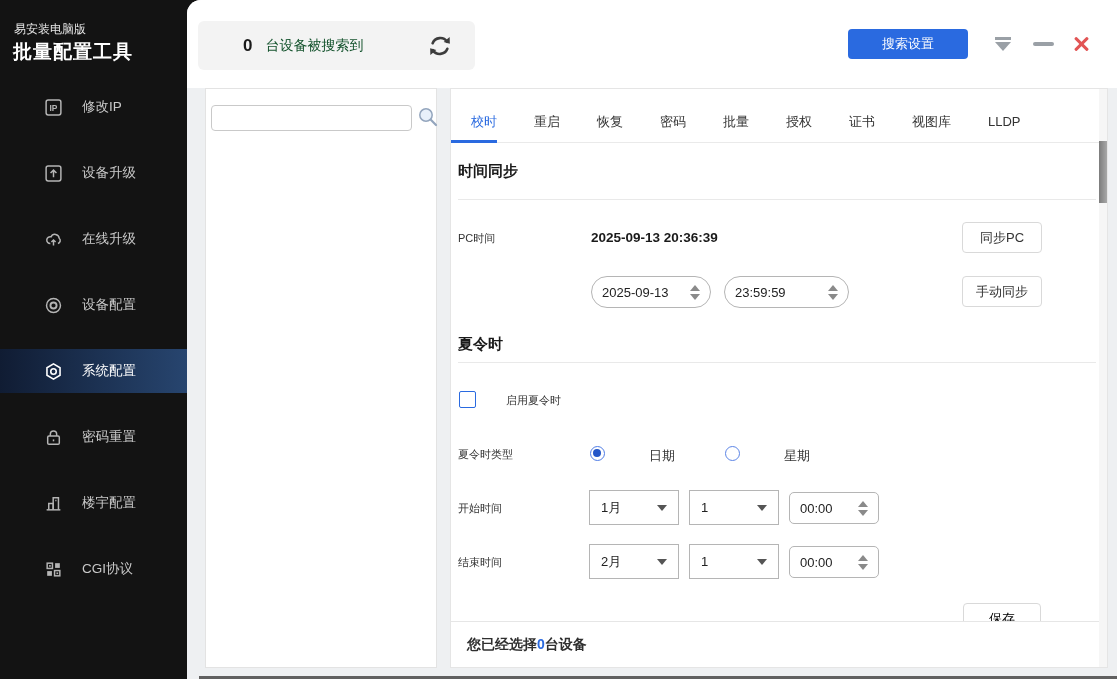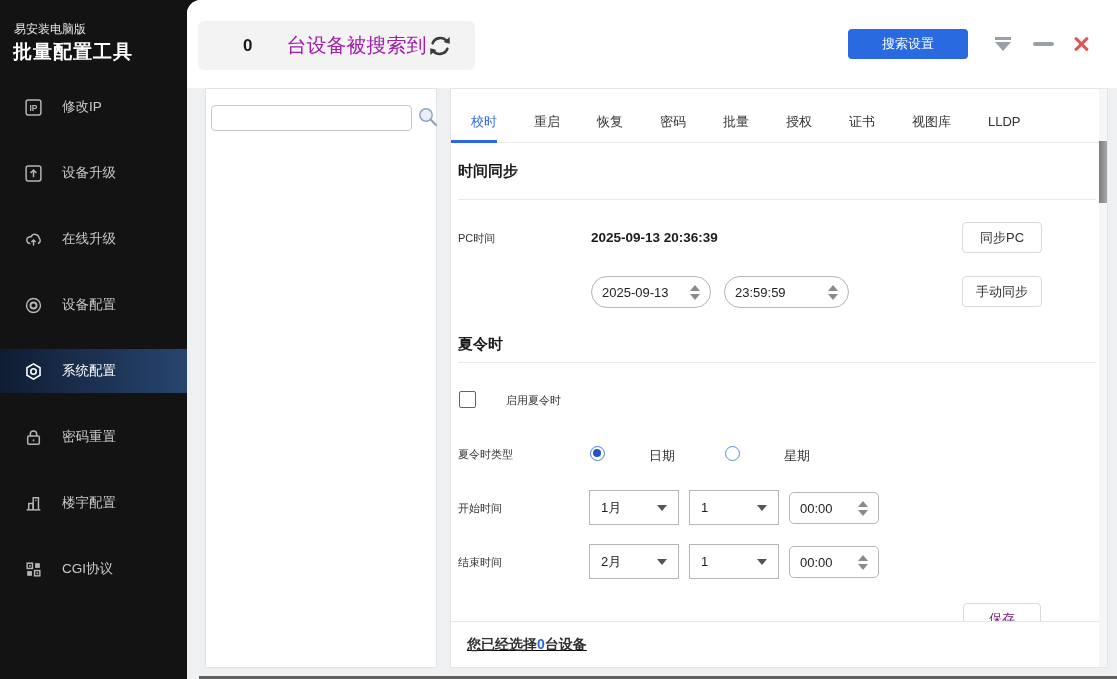"台设备被搜索到" .count-suffix { color: #a21caf -> #14532d; font-size: 20px -> 14px; margin-left: 34px -> 13px }
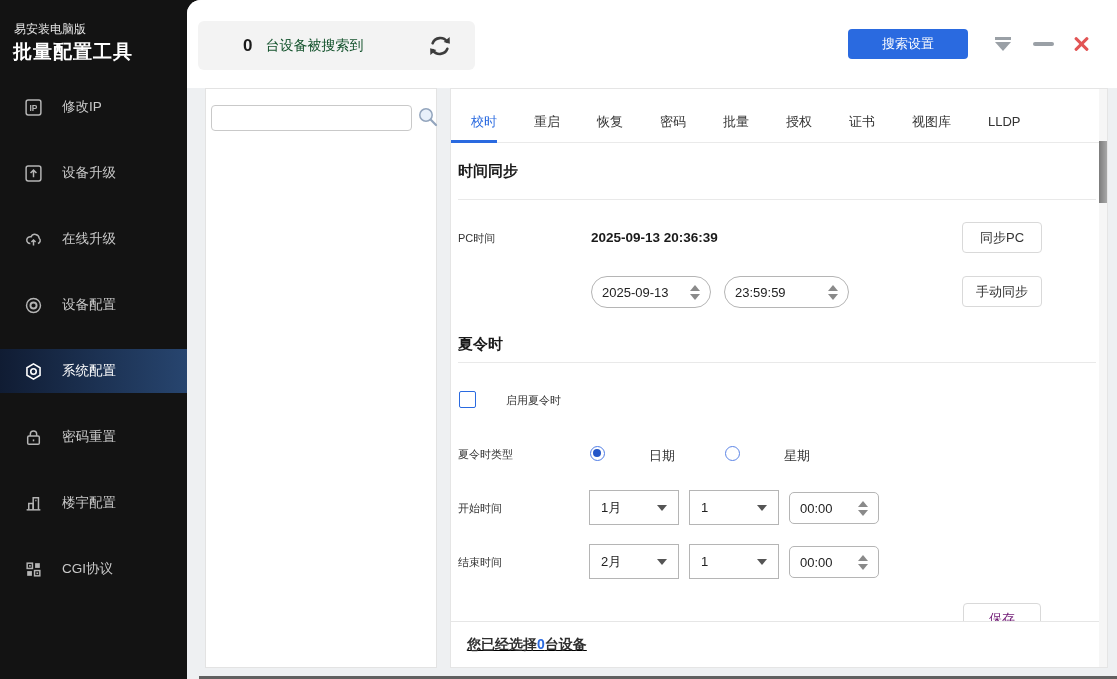"IP" .nav-item .nico { margin-left: none -> 20px }
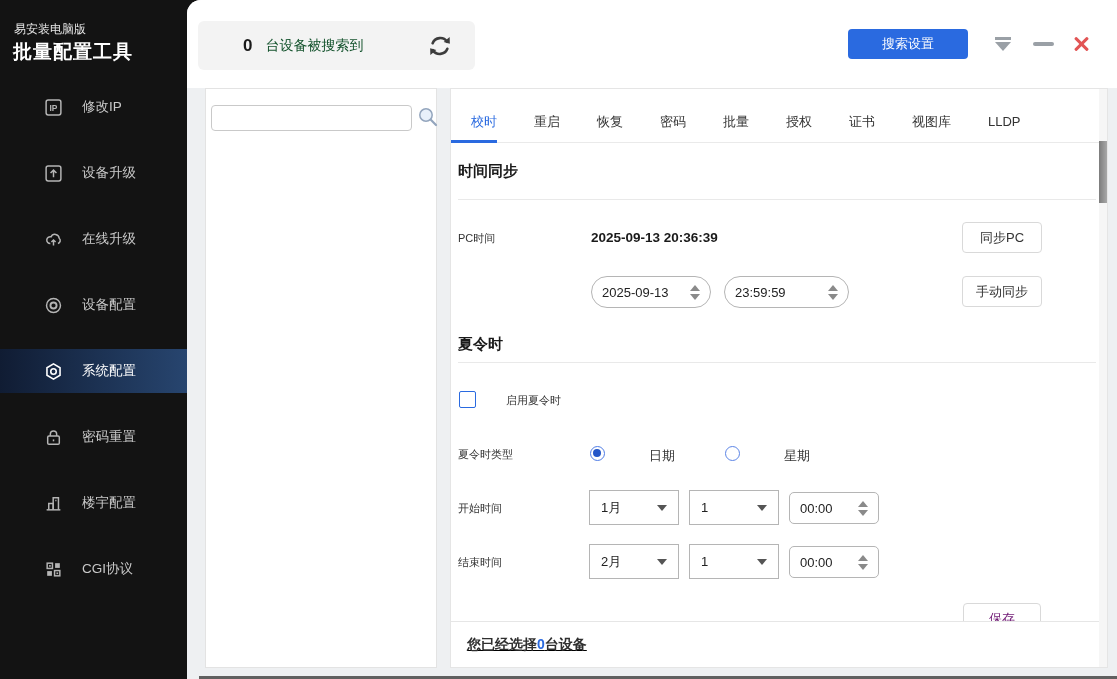"保存" .save-btn { color: #701a75 -> #000000 }
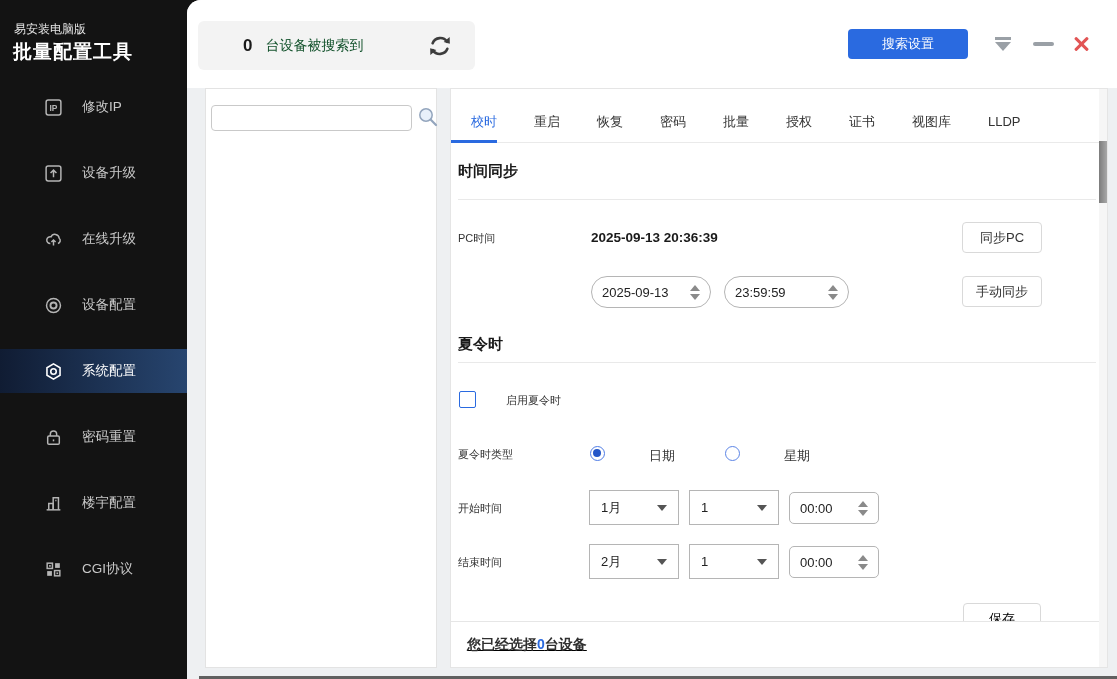"您已经选择0台设备" .cfg-footer { text-decoration: underline -> none }
